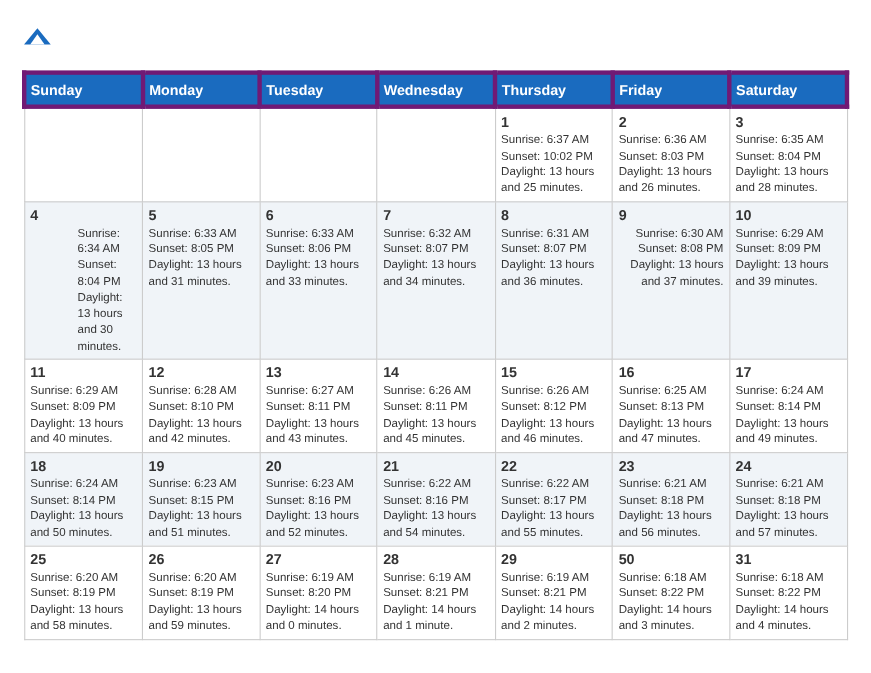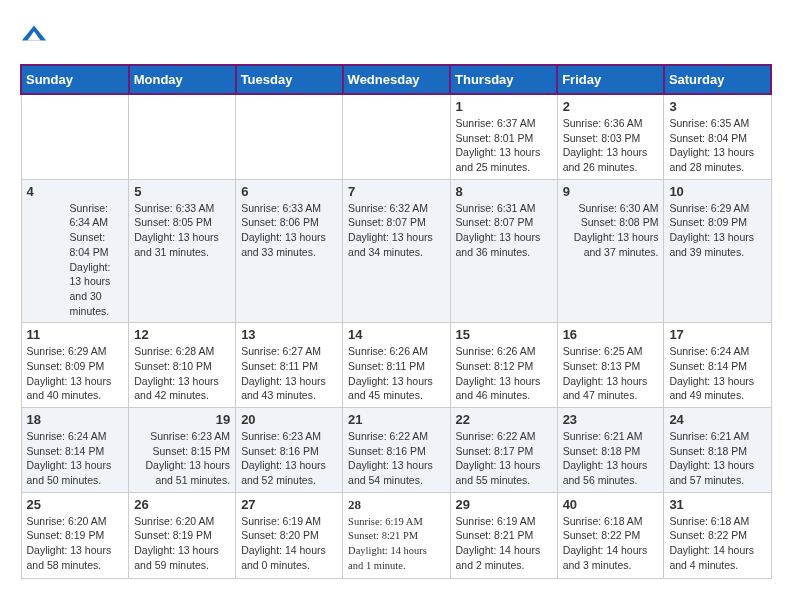"Sunday" .calendar th { border: 2px solid #701a75 -> 4px solid #701a75 }
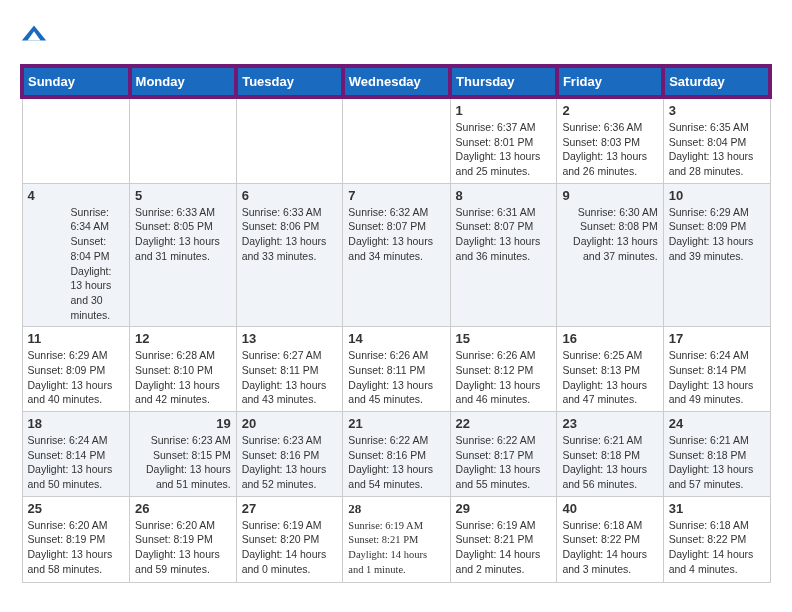"Sunrise: 6:37 AM" div.day-info { text: 8:01 -> 10:02 }
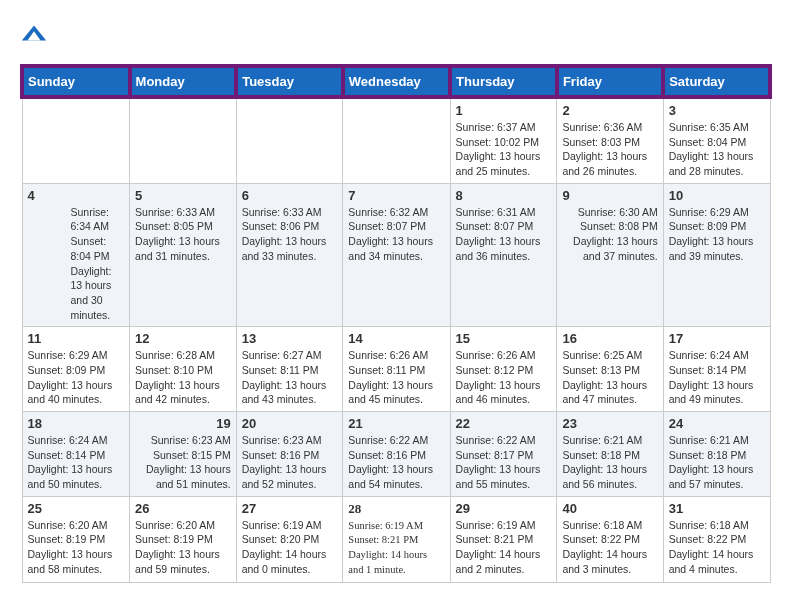"19" td { text-align: right -> none }
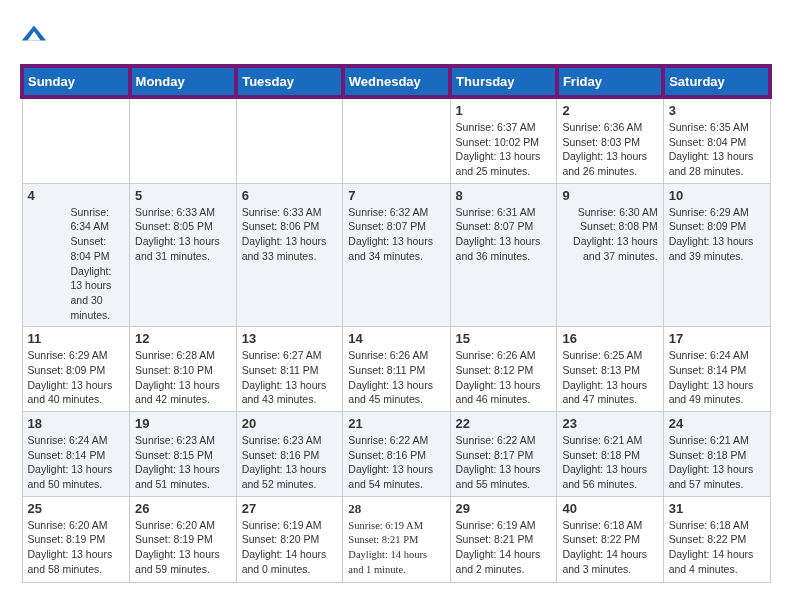"28" td { font-family: Liberation Serif, serif -> none }
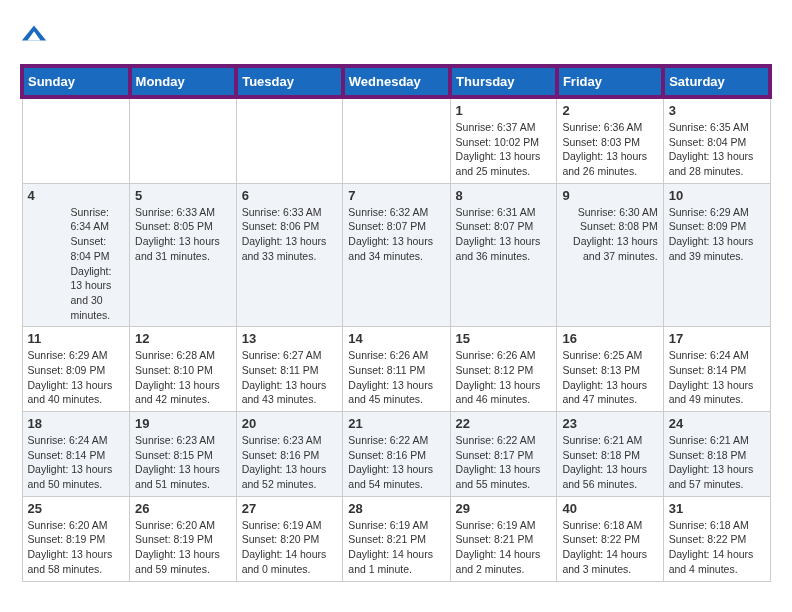"40" span.day-number { text: 40 -> 50 }
